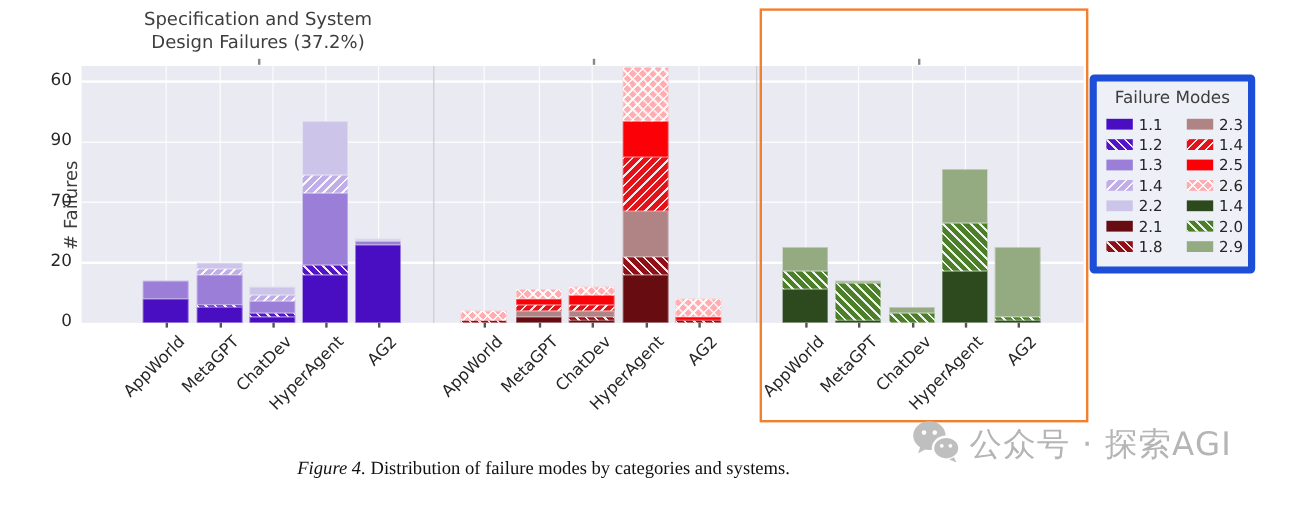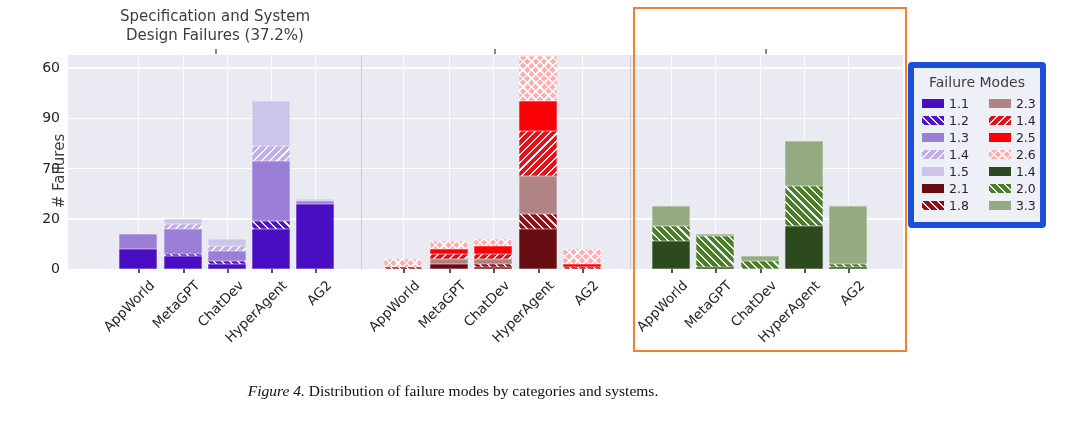"1.5" span.legend-label { text: 1.5 -> 2.2 }
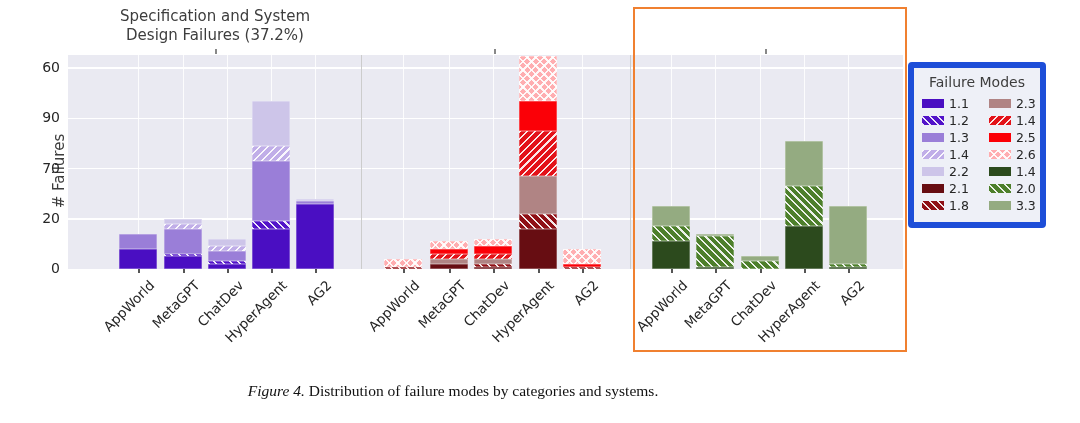"3.3" span.legend-label { text: 3.3 -> 2.9 }
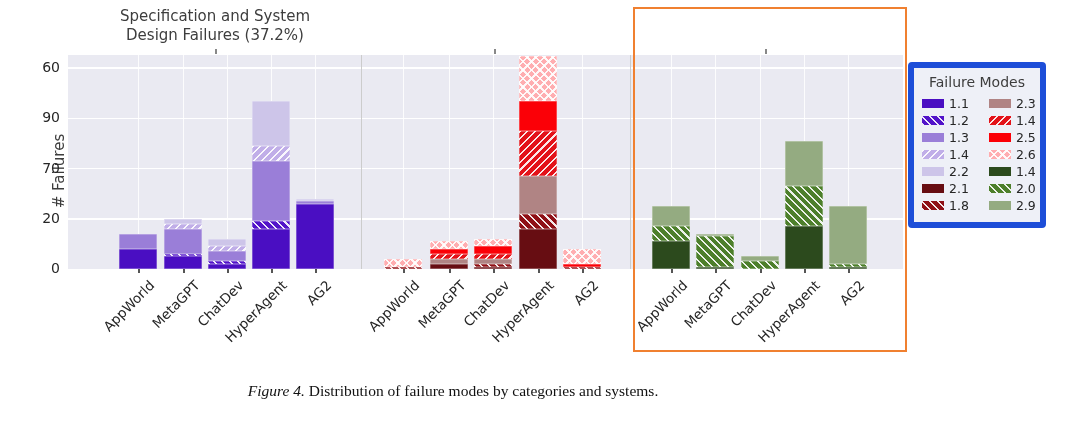"公众号 · 探索AGI" div.watermark { html: none -> <div> <span> <svg> <ellipse></ellipse> <path></path> <circle></circle> <circle></circle> <ellipse></ellipse> <path></path> <circle></circle> <circle></circle> </svg> </span> <span>公众号 · 探索AGI</span> </div> }
